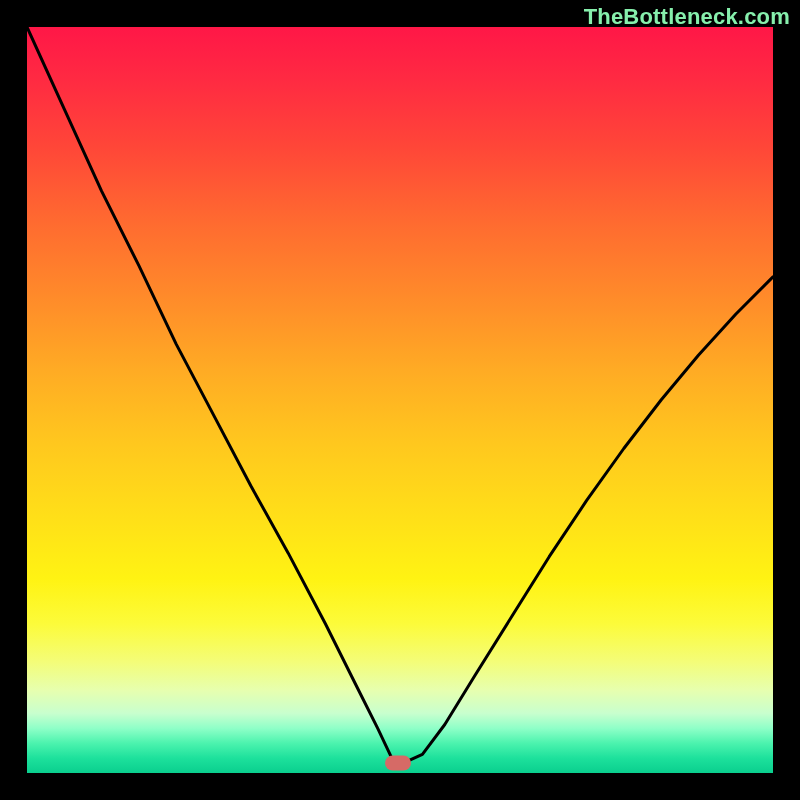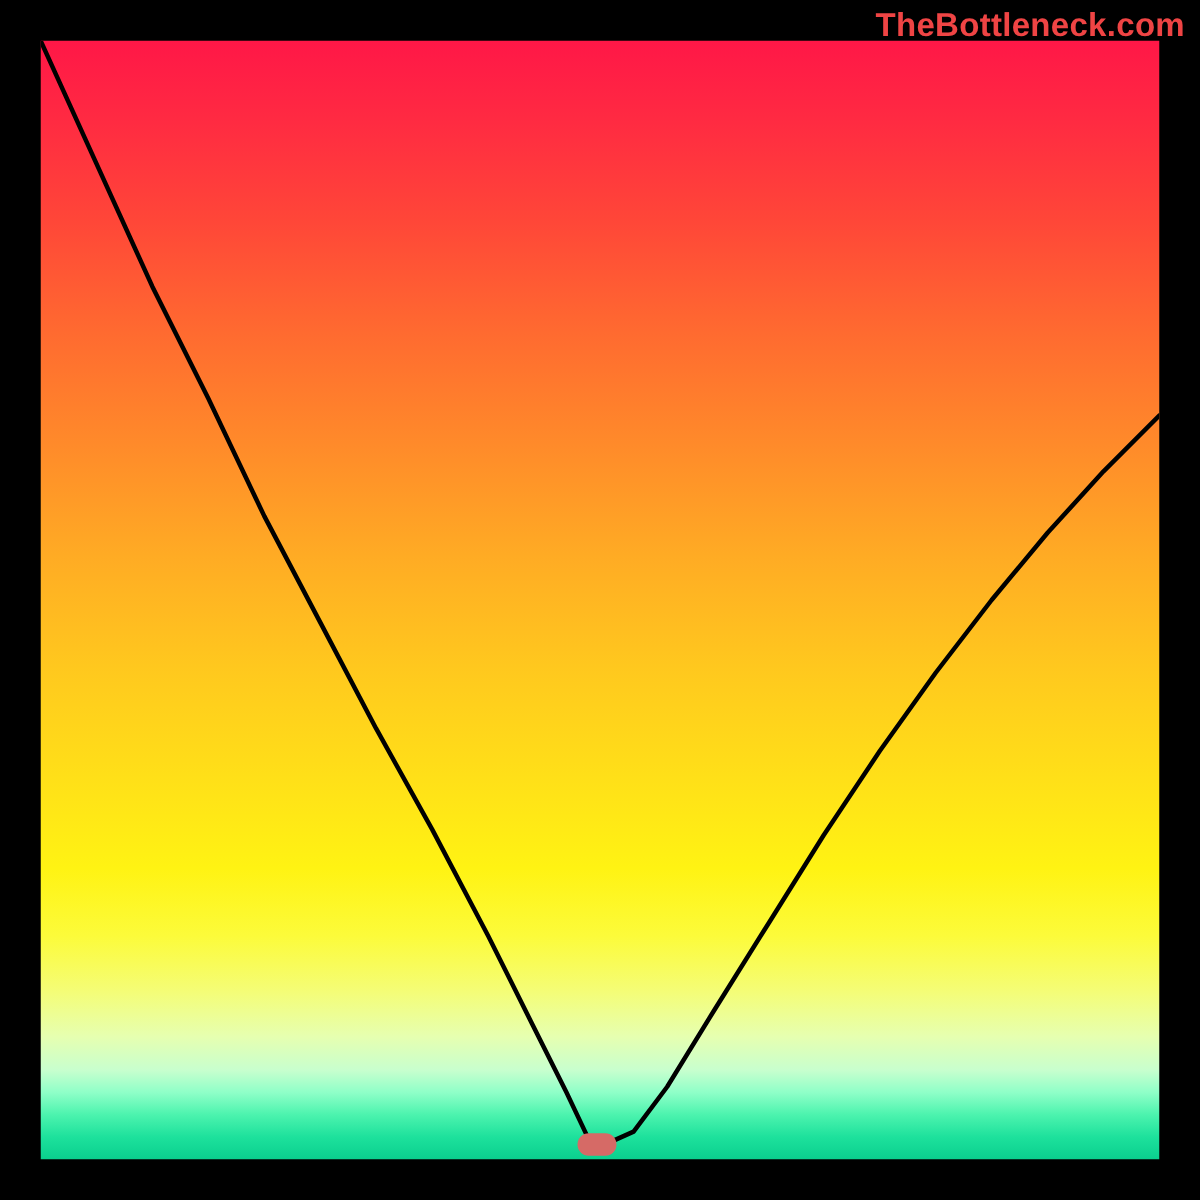"TheBottleneck.com" .watermark { color: #ef4444 -> #86efac }
